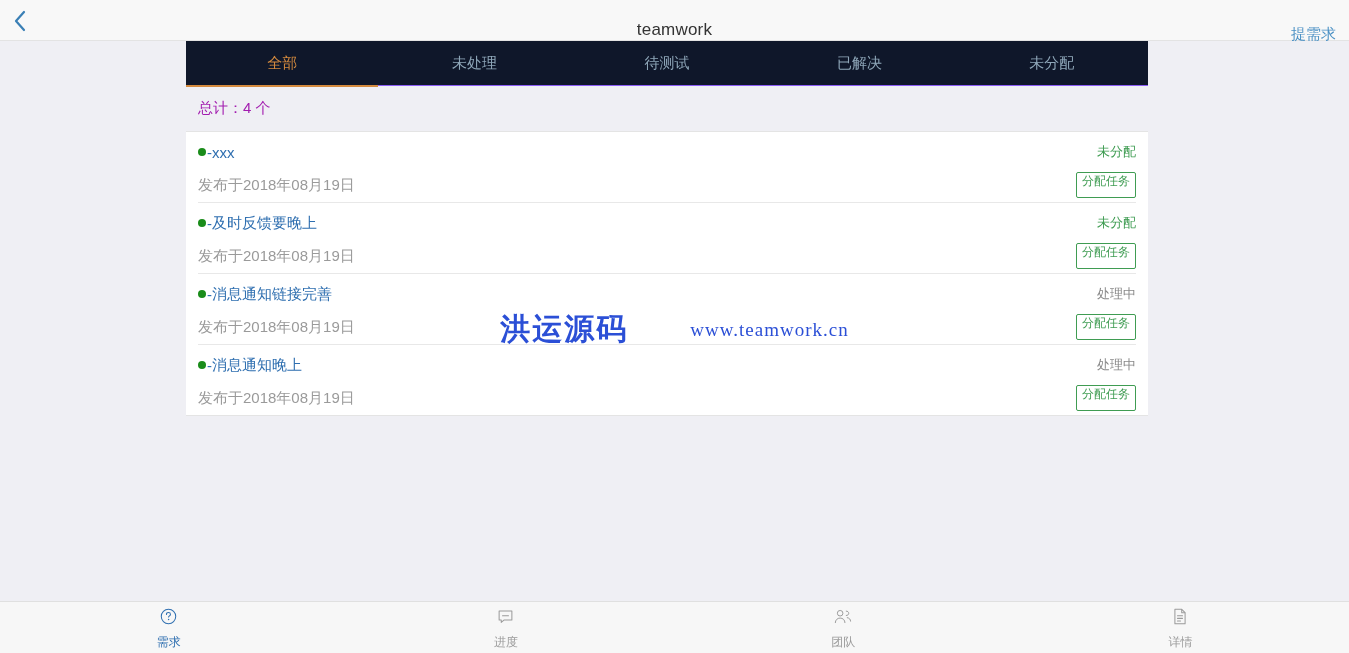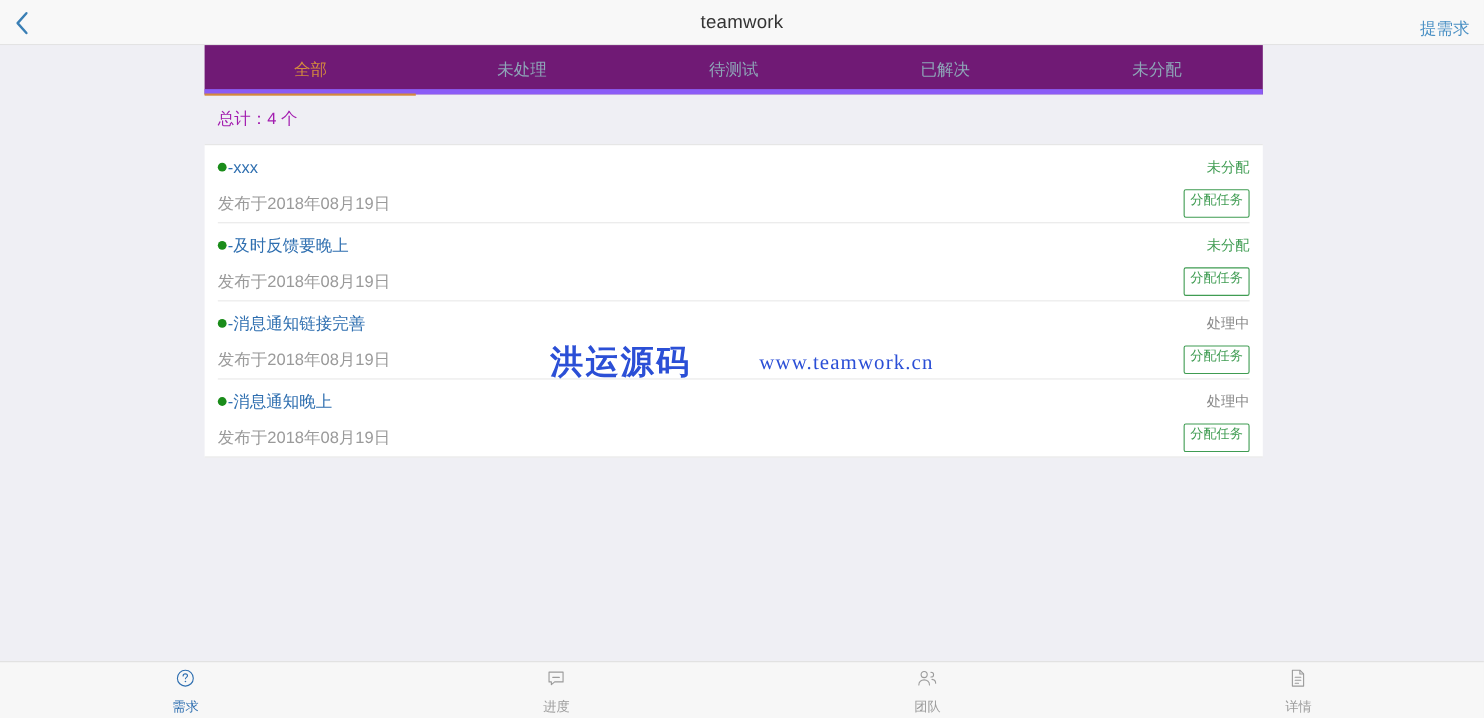"teamwork" .header { align-items: center -> flex-end }
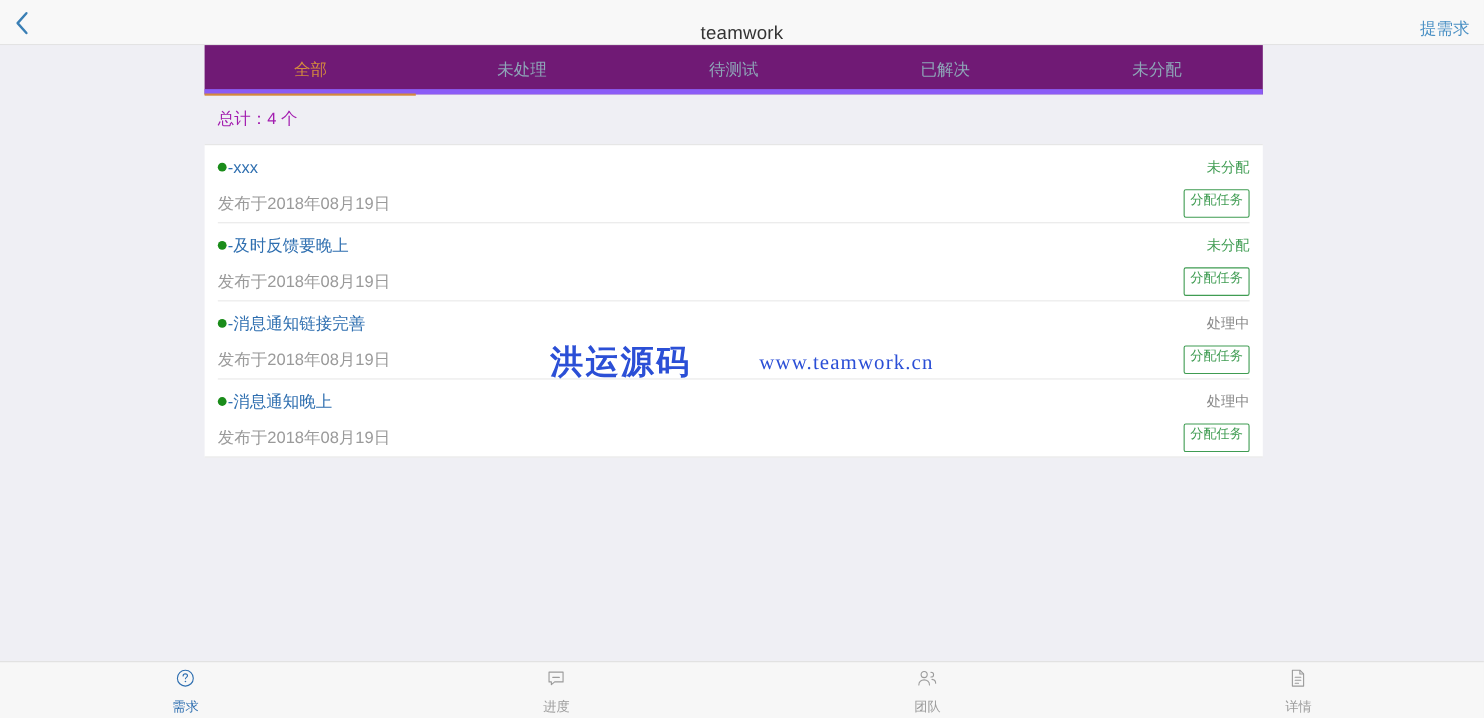"提需求" .header-action { top: 8px -> 16px }
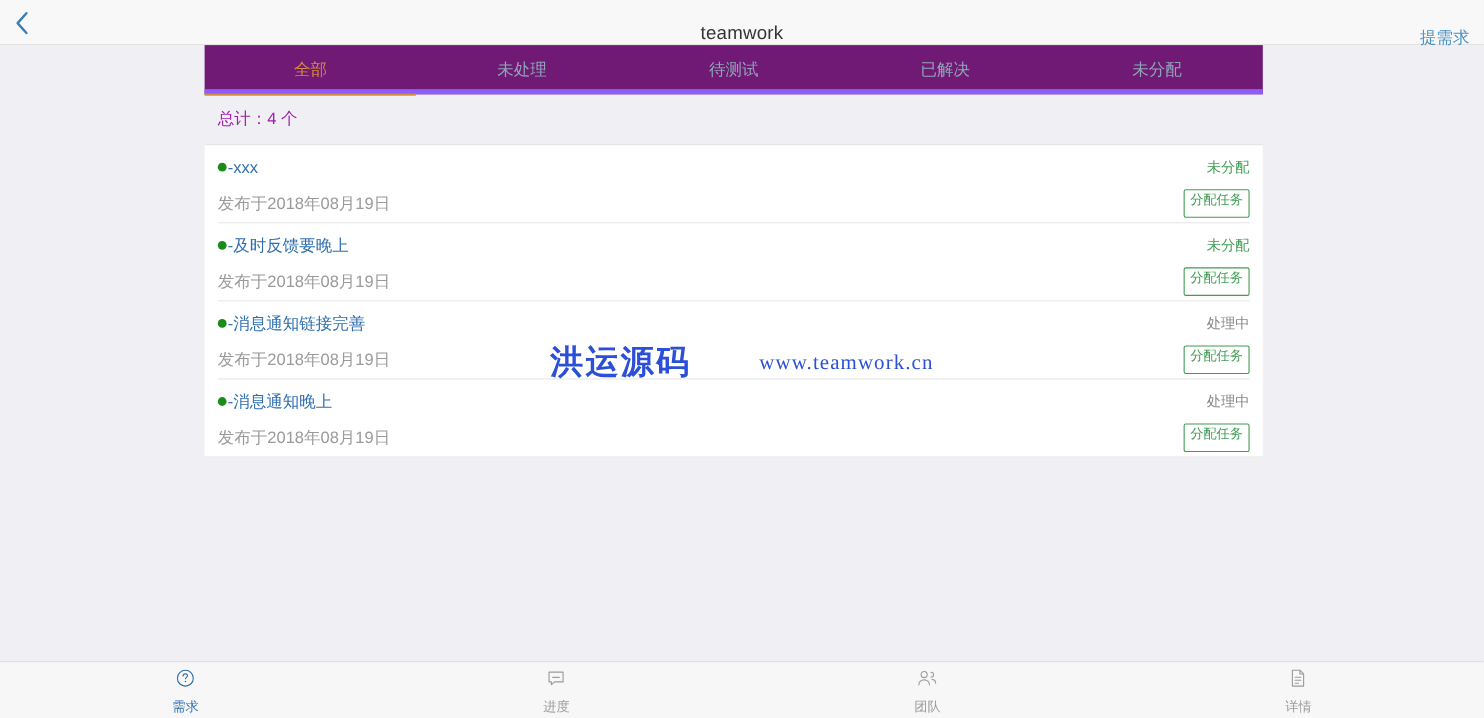"全部" .tabs { background: #701a75 -> #0f172a; border-bottom: 5px solid #8b5cf6 -> 1px solid #8b5cf6 }
